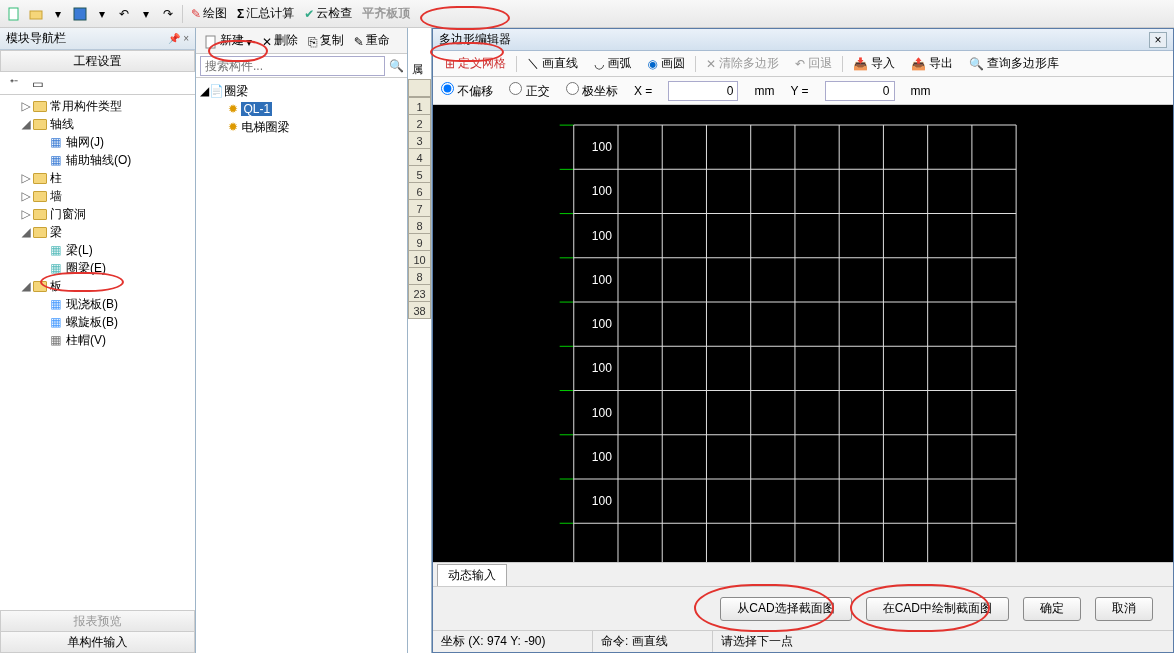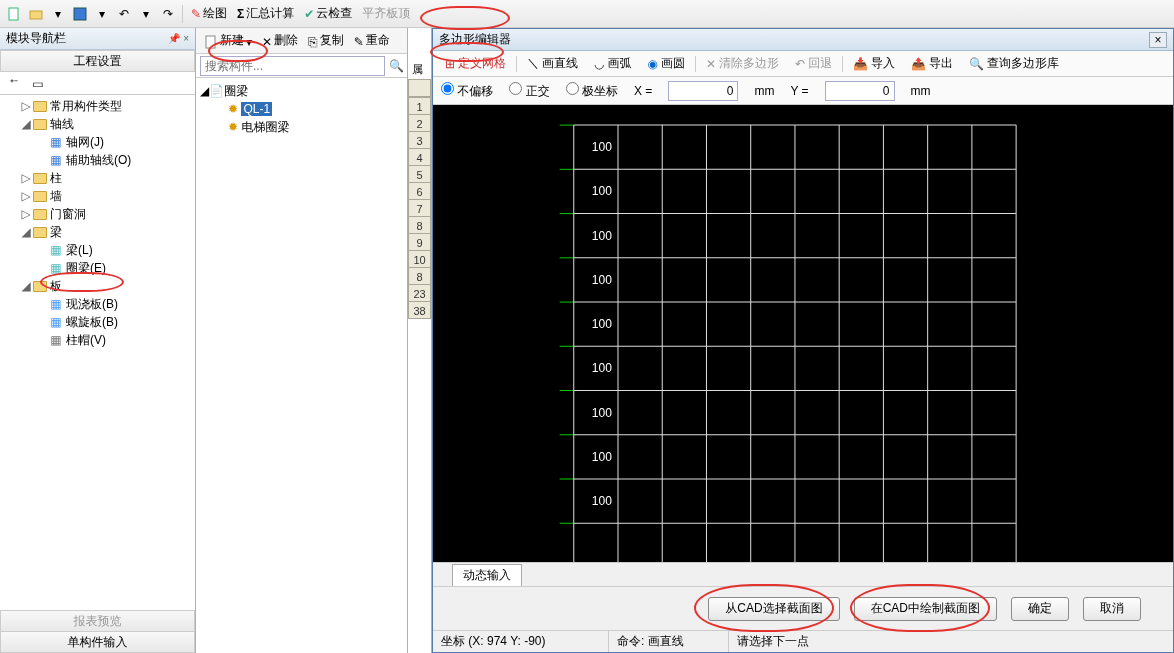"平齐板顶" .tb-label.disabled { font-weight: none -> bold }
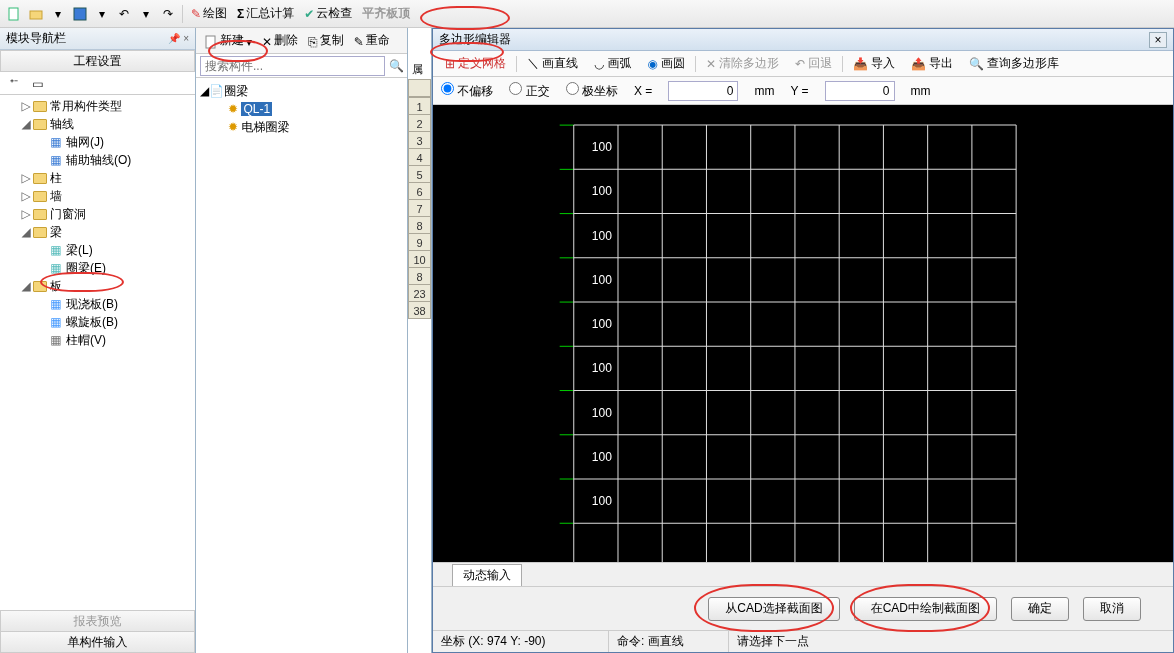"动态输入" .dyn-bar { padding: 0 19px -> 0 4px }
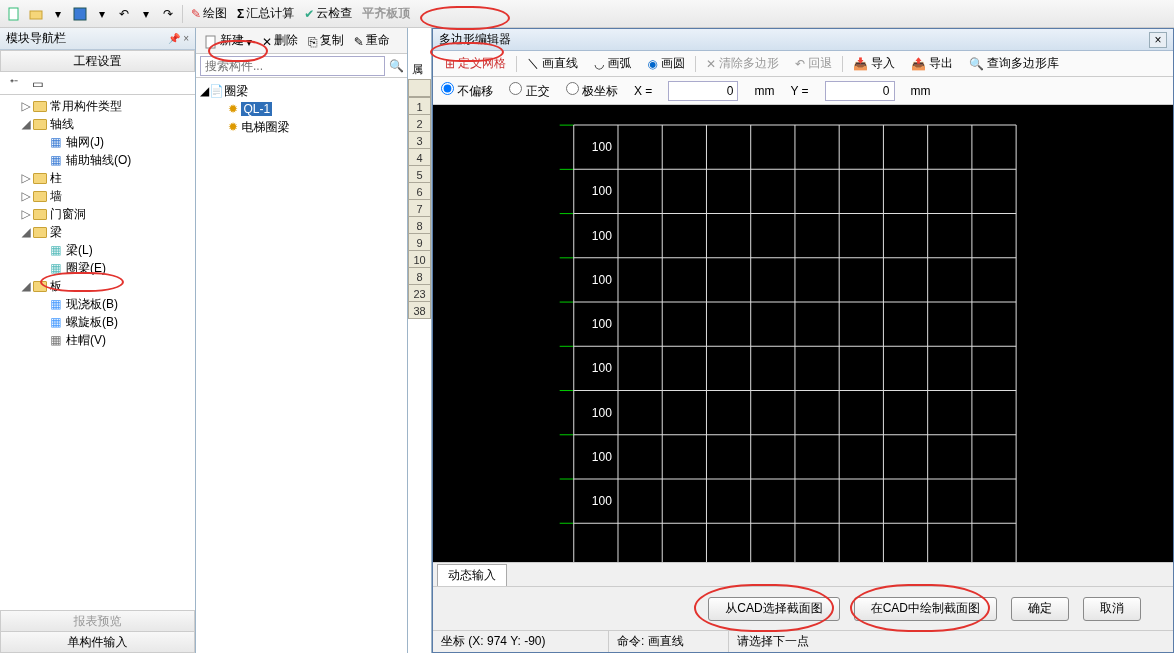"从CAD选择截面图" .btn-row { padding: 0 32px -> 0 20px }
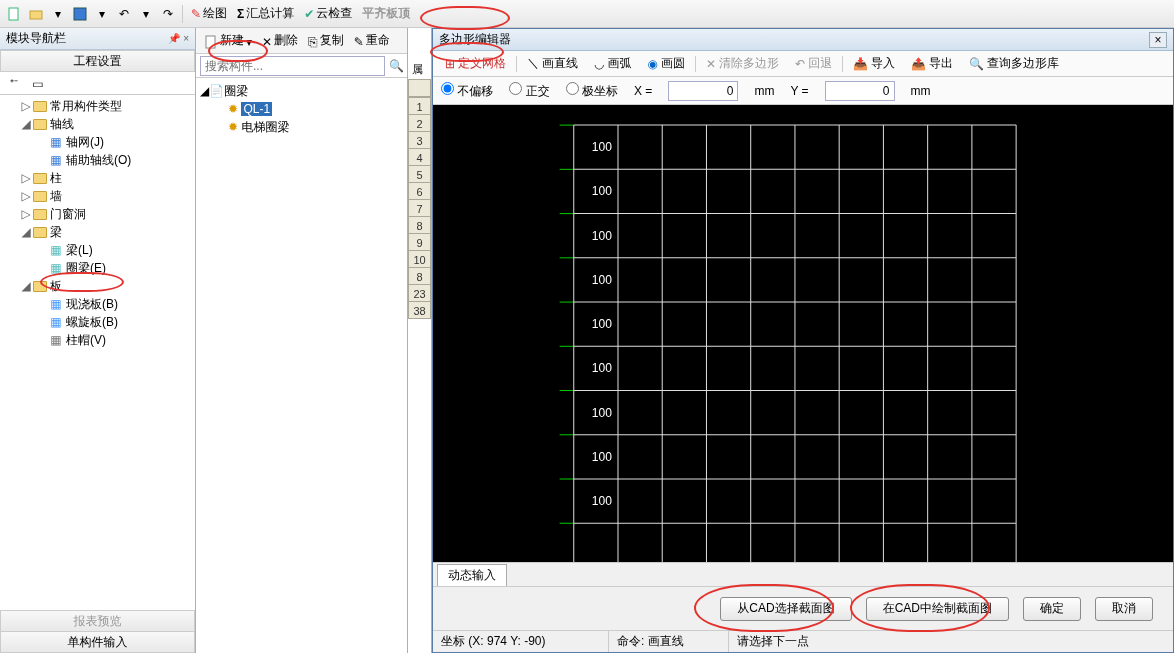"坐标 (X: 974 Y: -90)" div.status-cell { width: 176px -> 160px }
